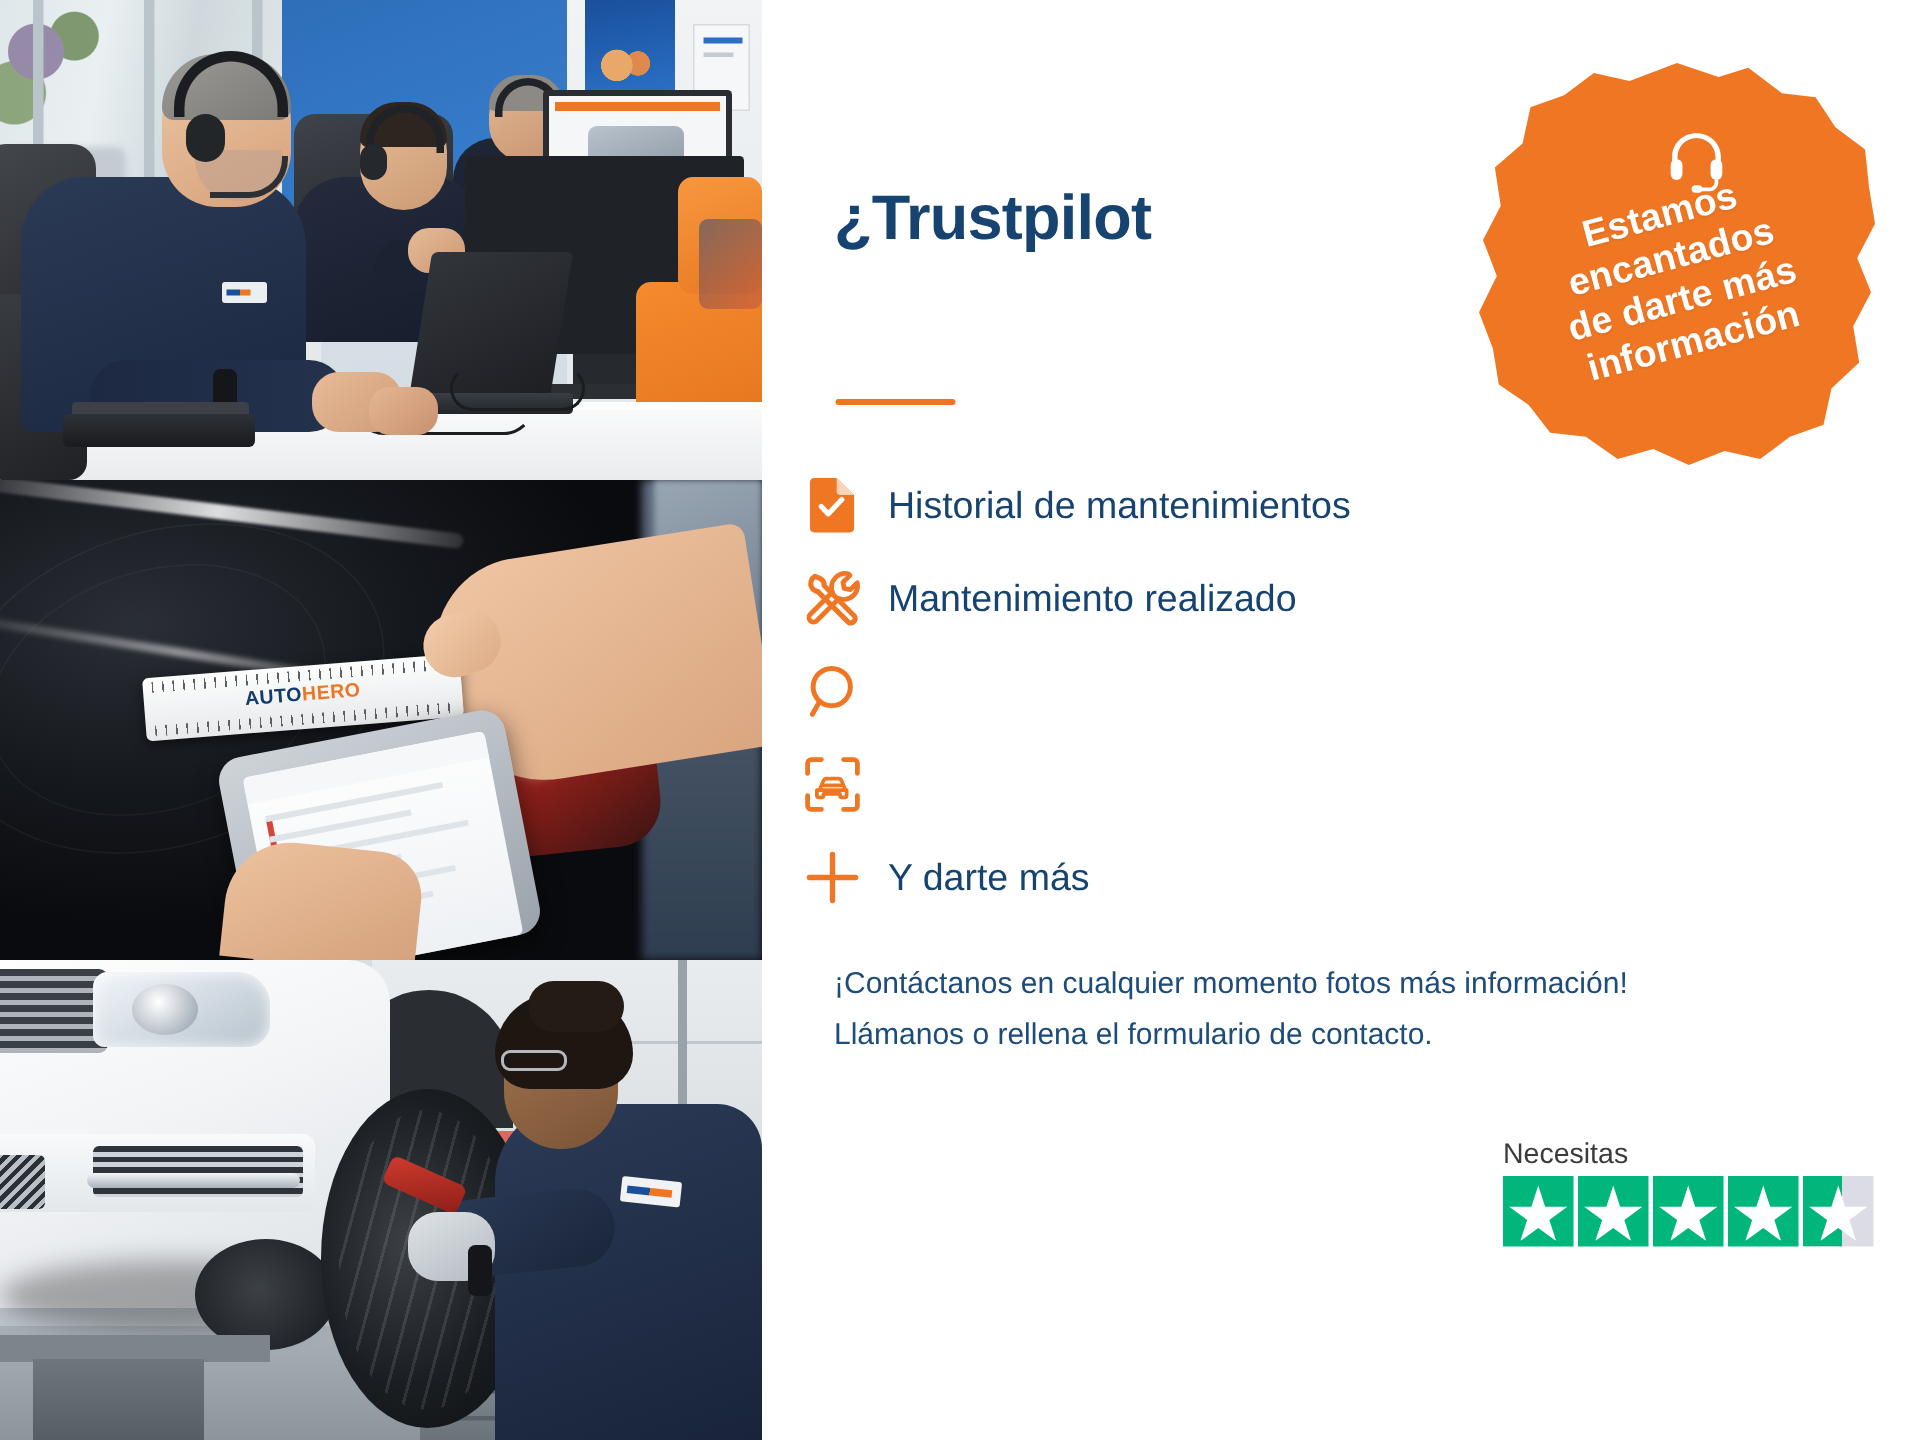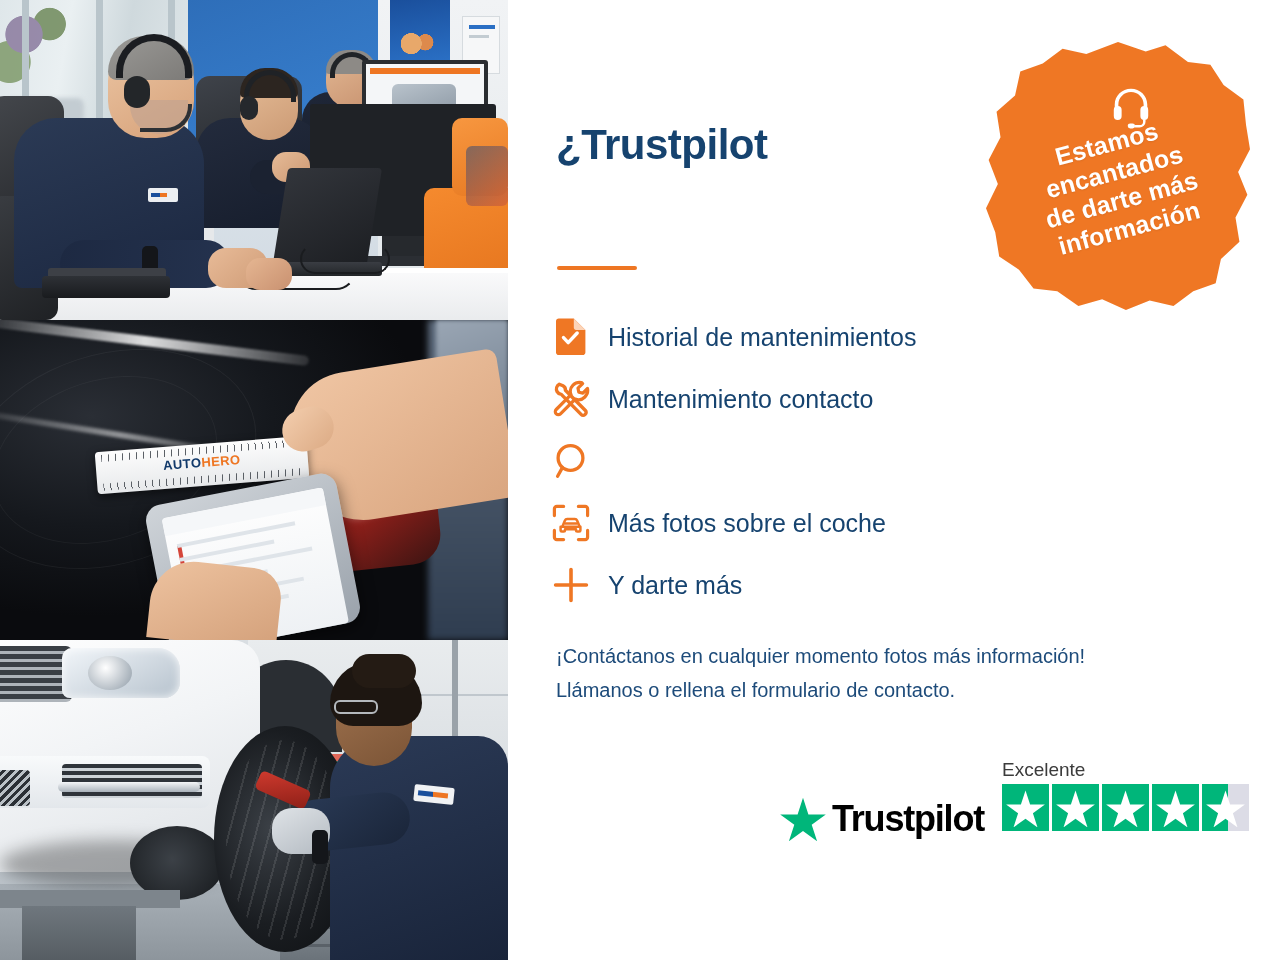"Historial de mantenimientos" .features { left: 44px -> 28px }
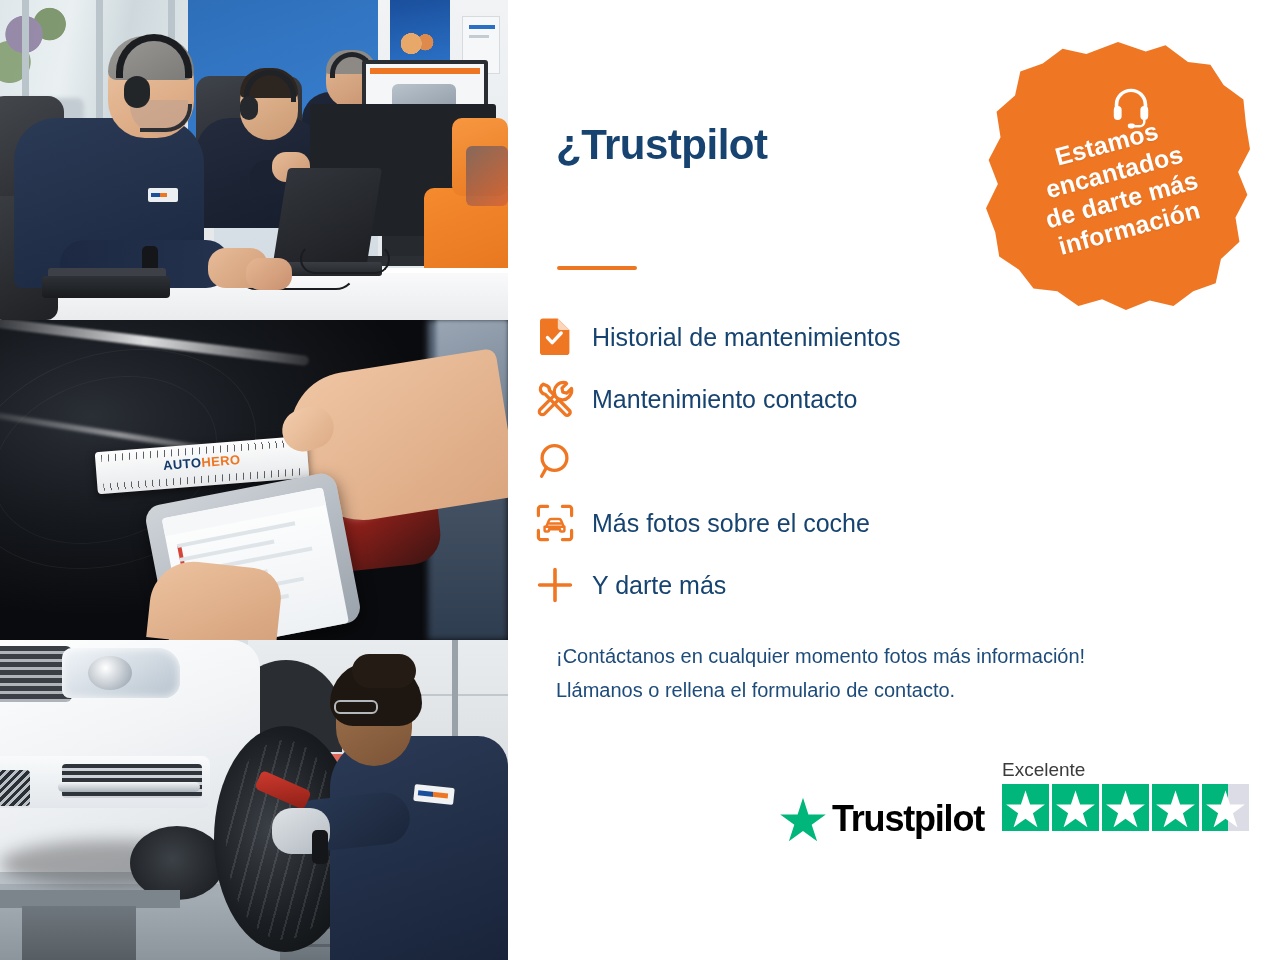"Mantenimiento contacto" span.lbl { text: contacto -> realizado }
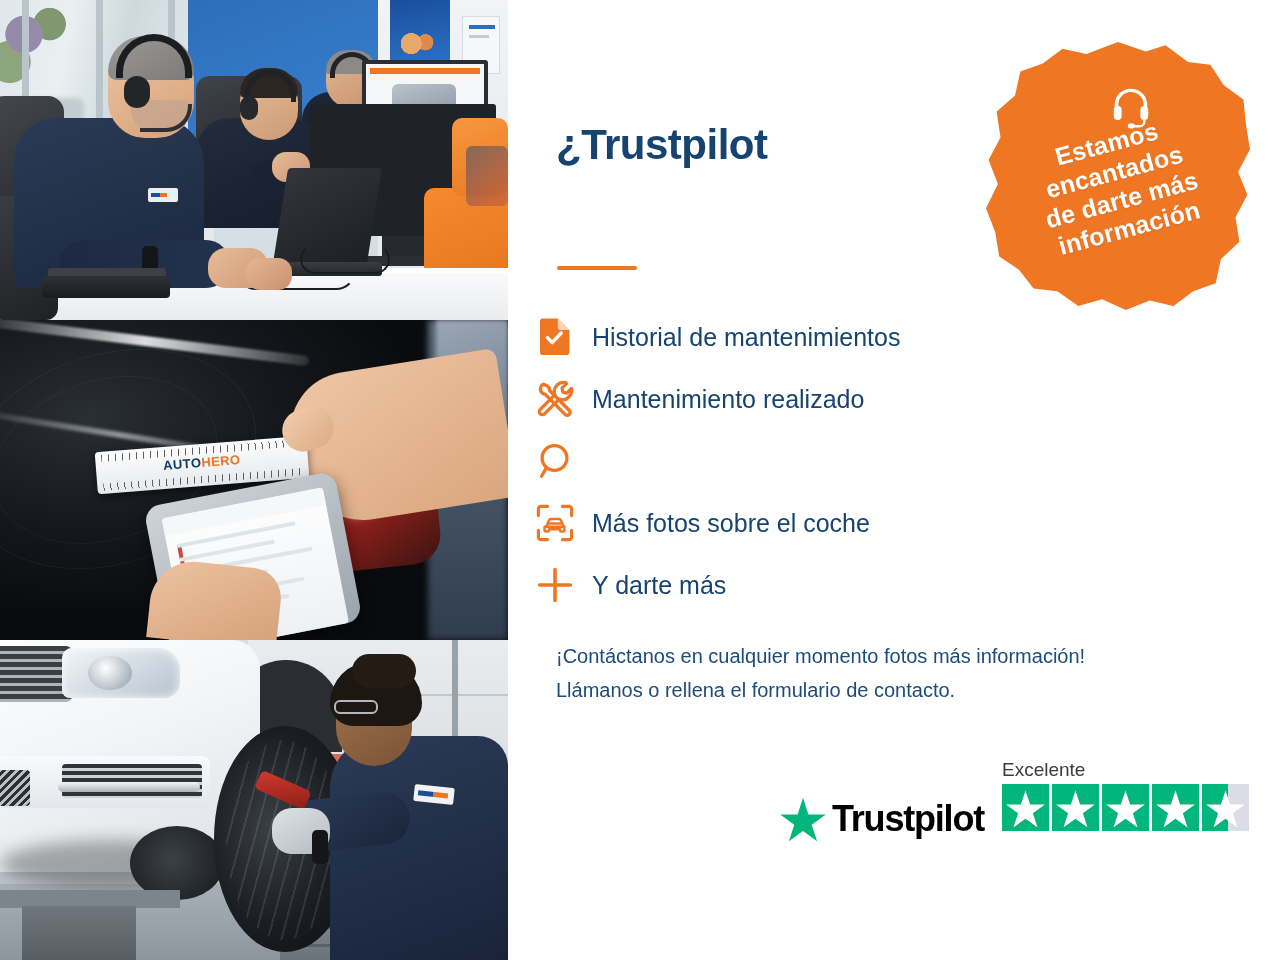"Más fotos sobre el coche" span.lbl { html: <span>Más fotos sobre el coche</span> -> none }
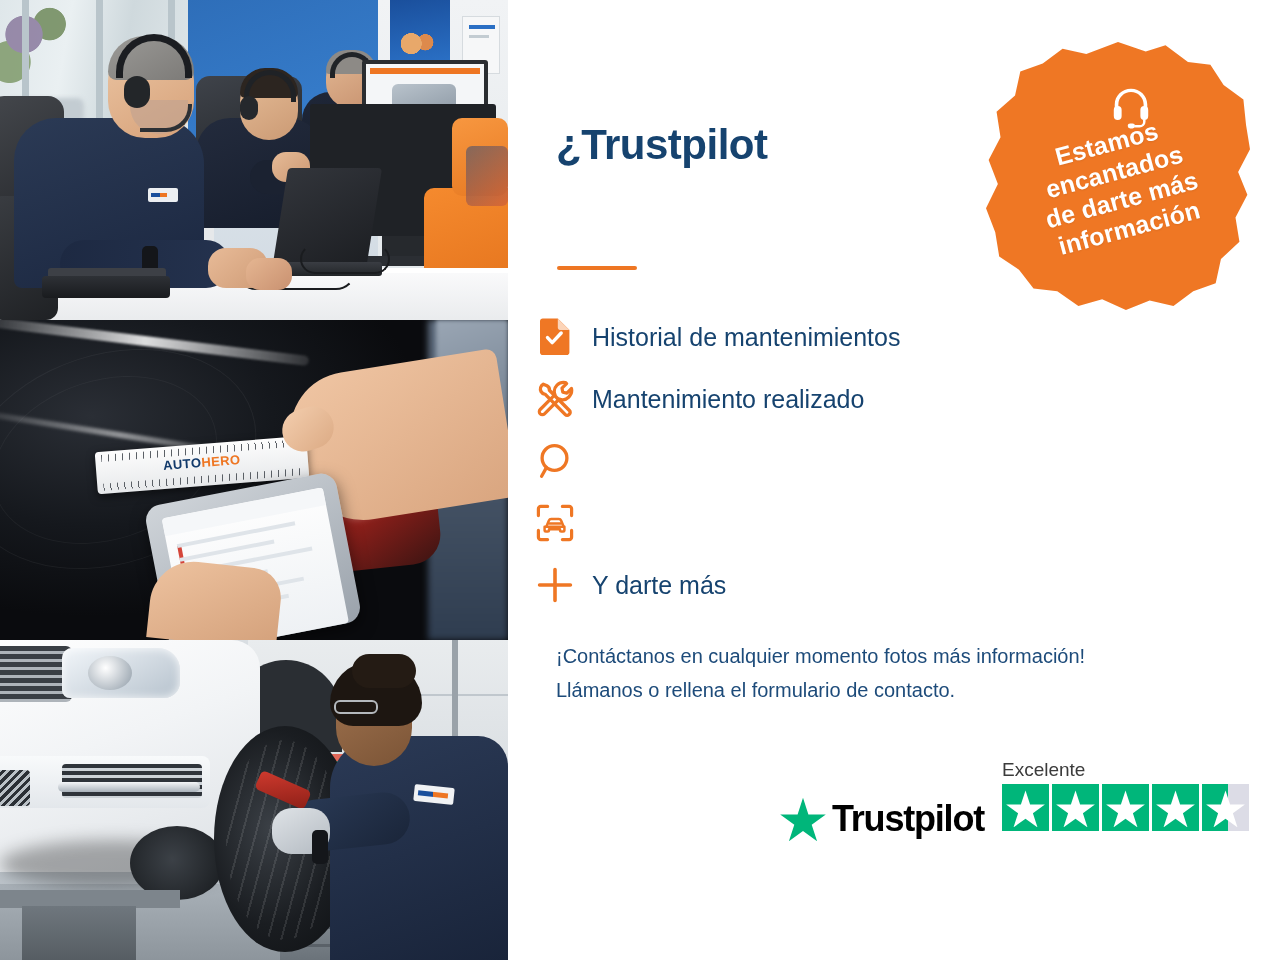"Excelente" div.exc { text: Excelente -> Necesitas }
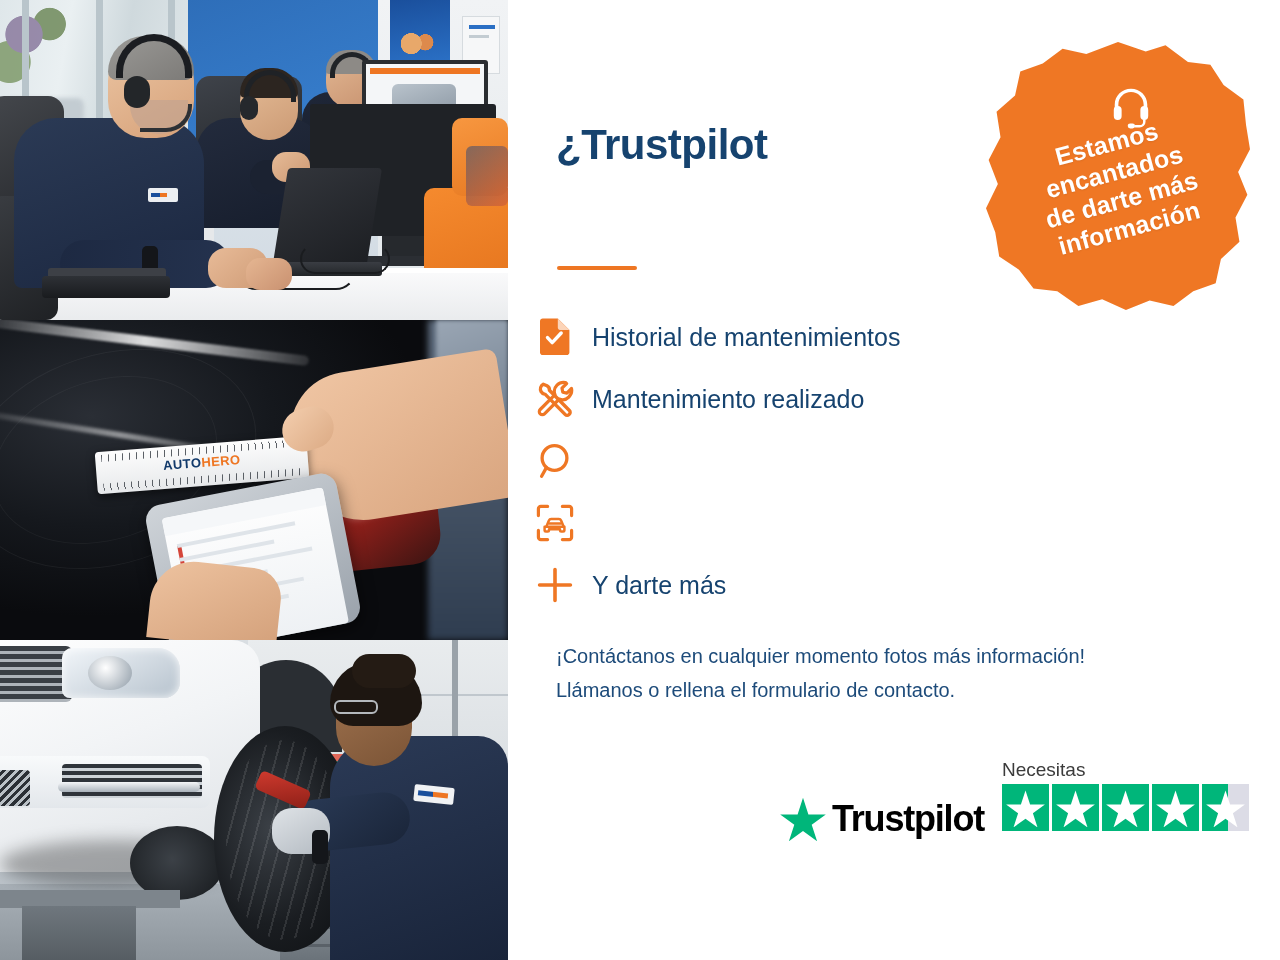"Trustpilot" div.logo { html: <div> <svg> <path></path> </svg> <span>Trustpilot</span> </div> -> none }
